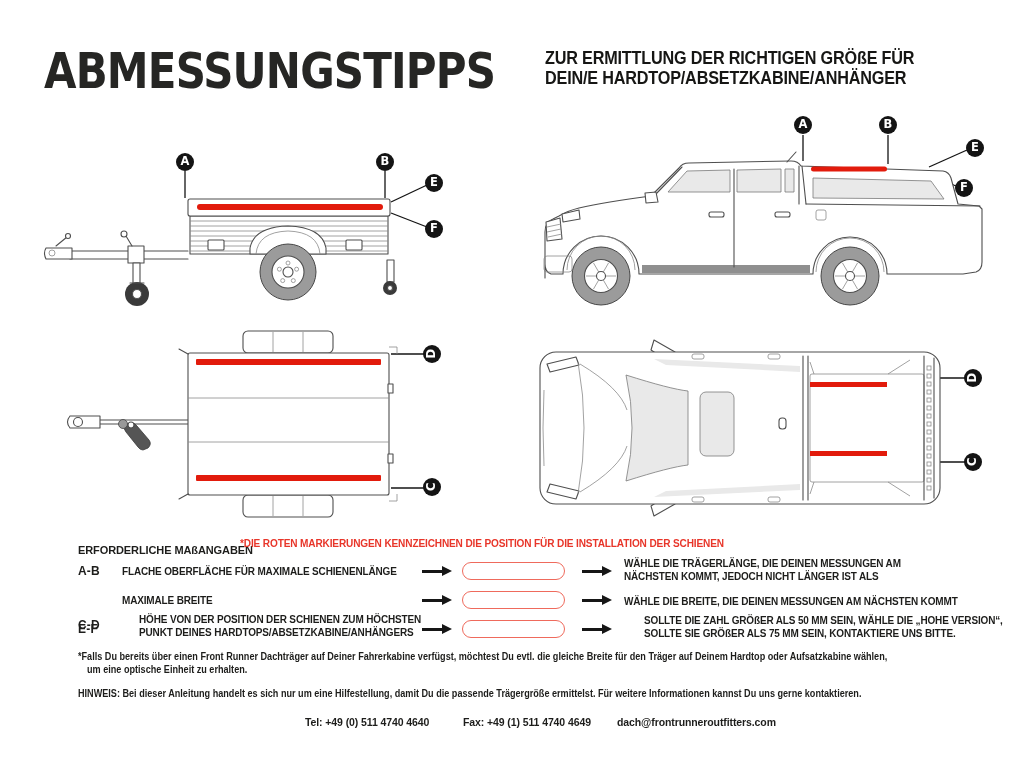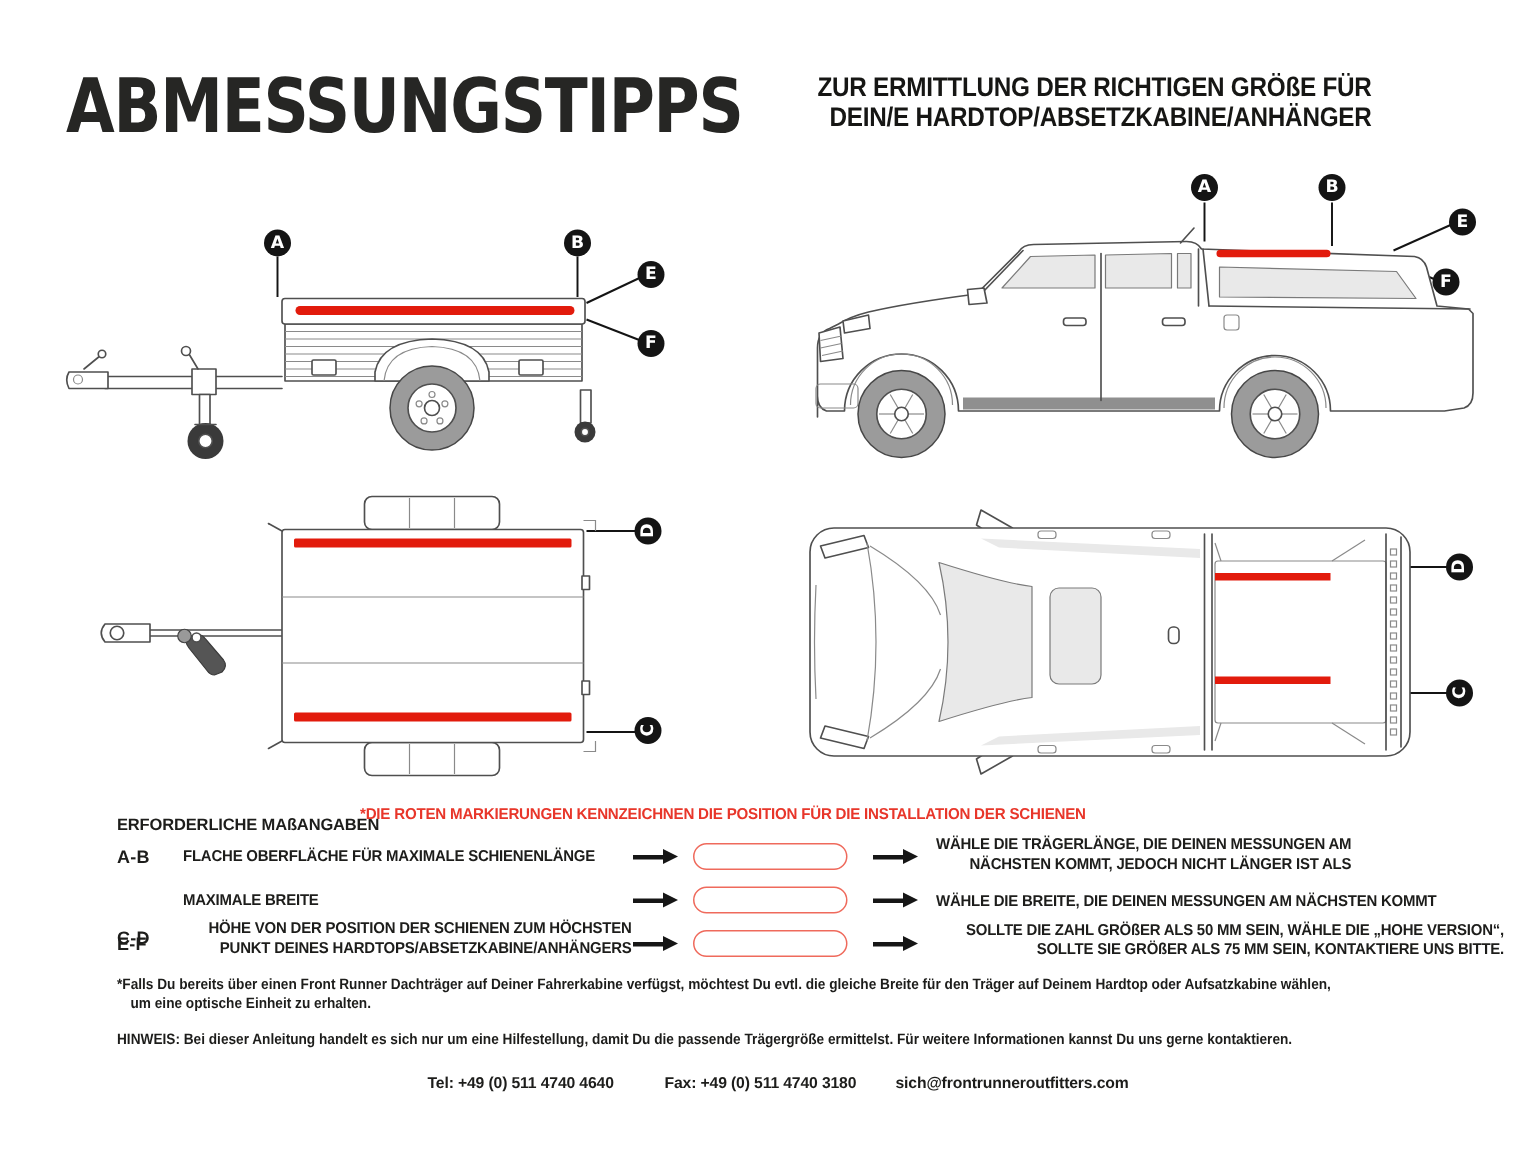"ABMESSUNGSTIPPS" .page { text-align: right -> none }
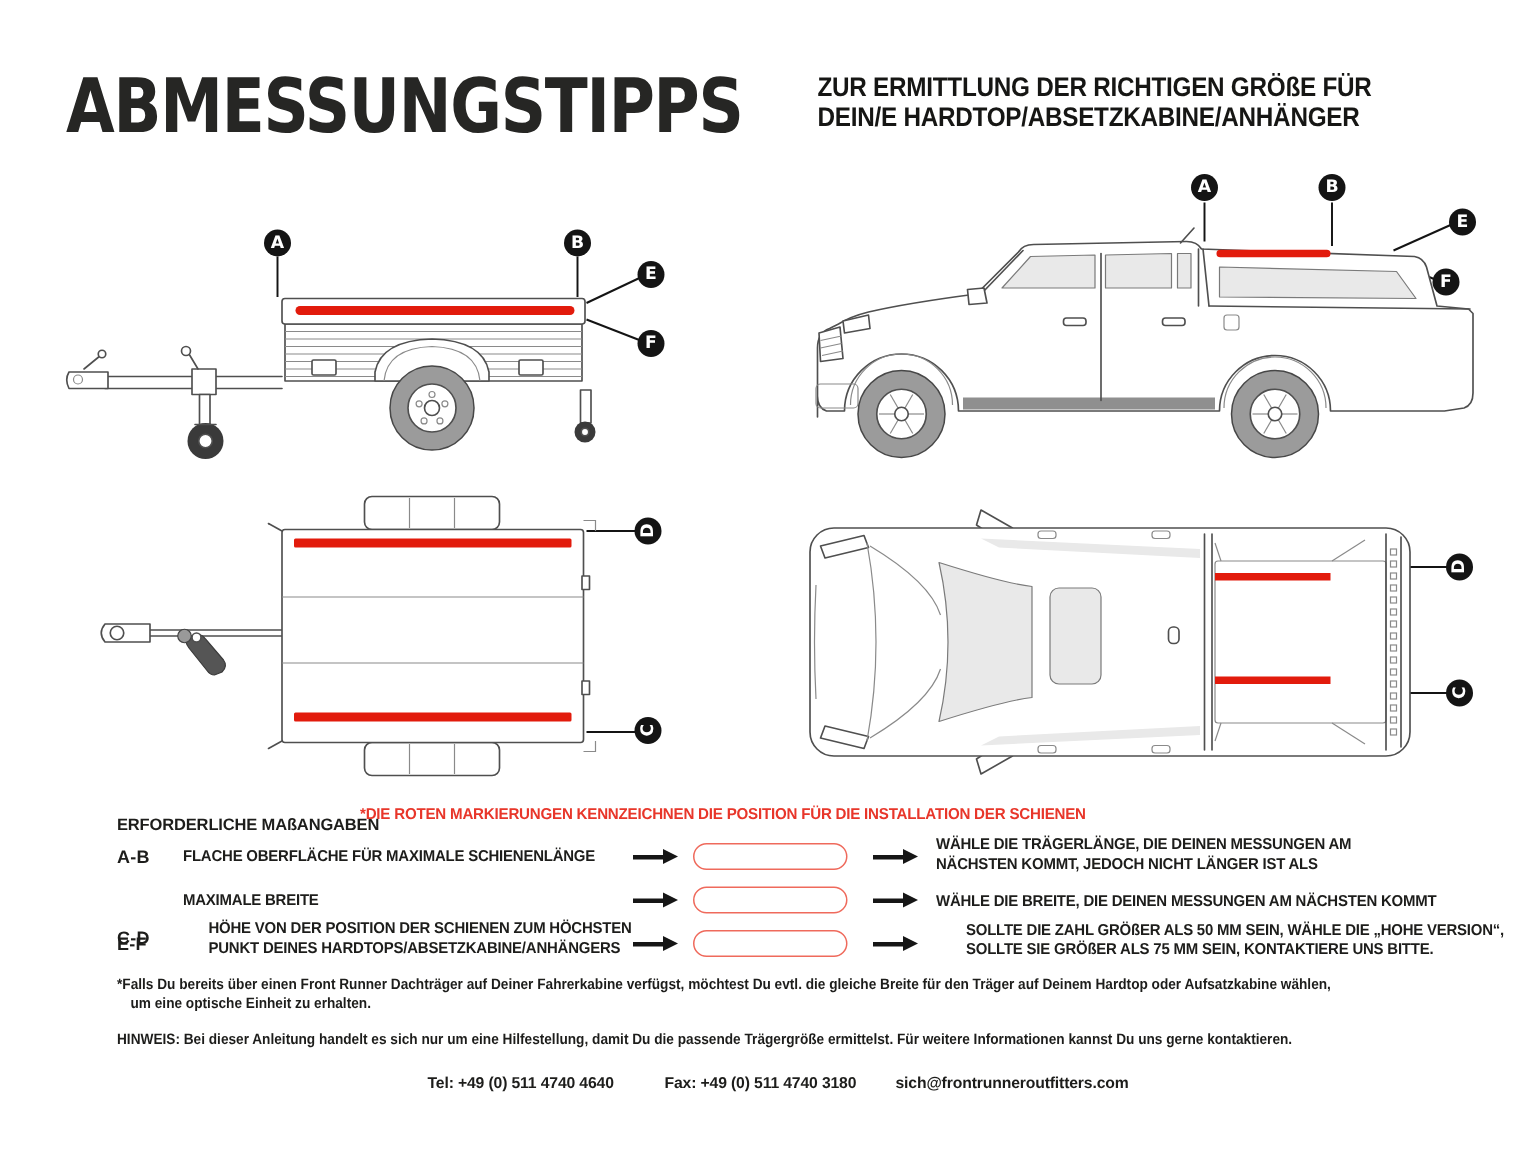"Tel: +49 (0) 511 4740" .contact { margin-left: none -> 20px }
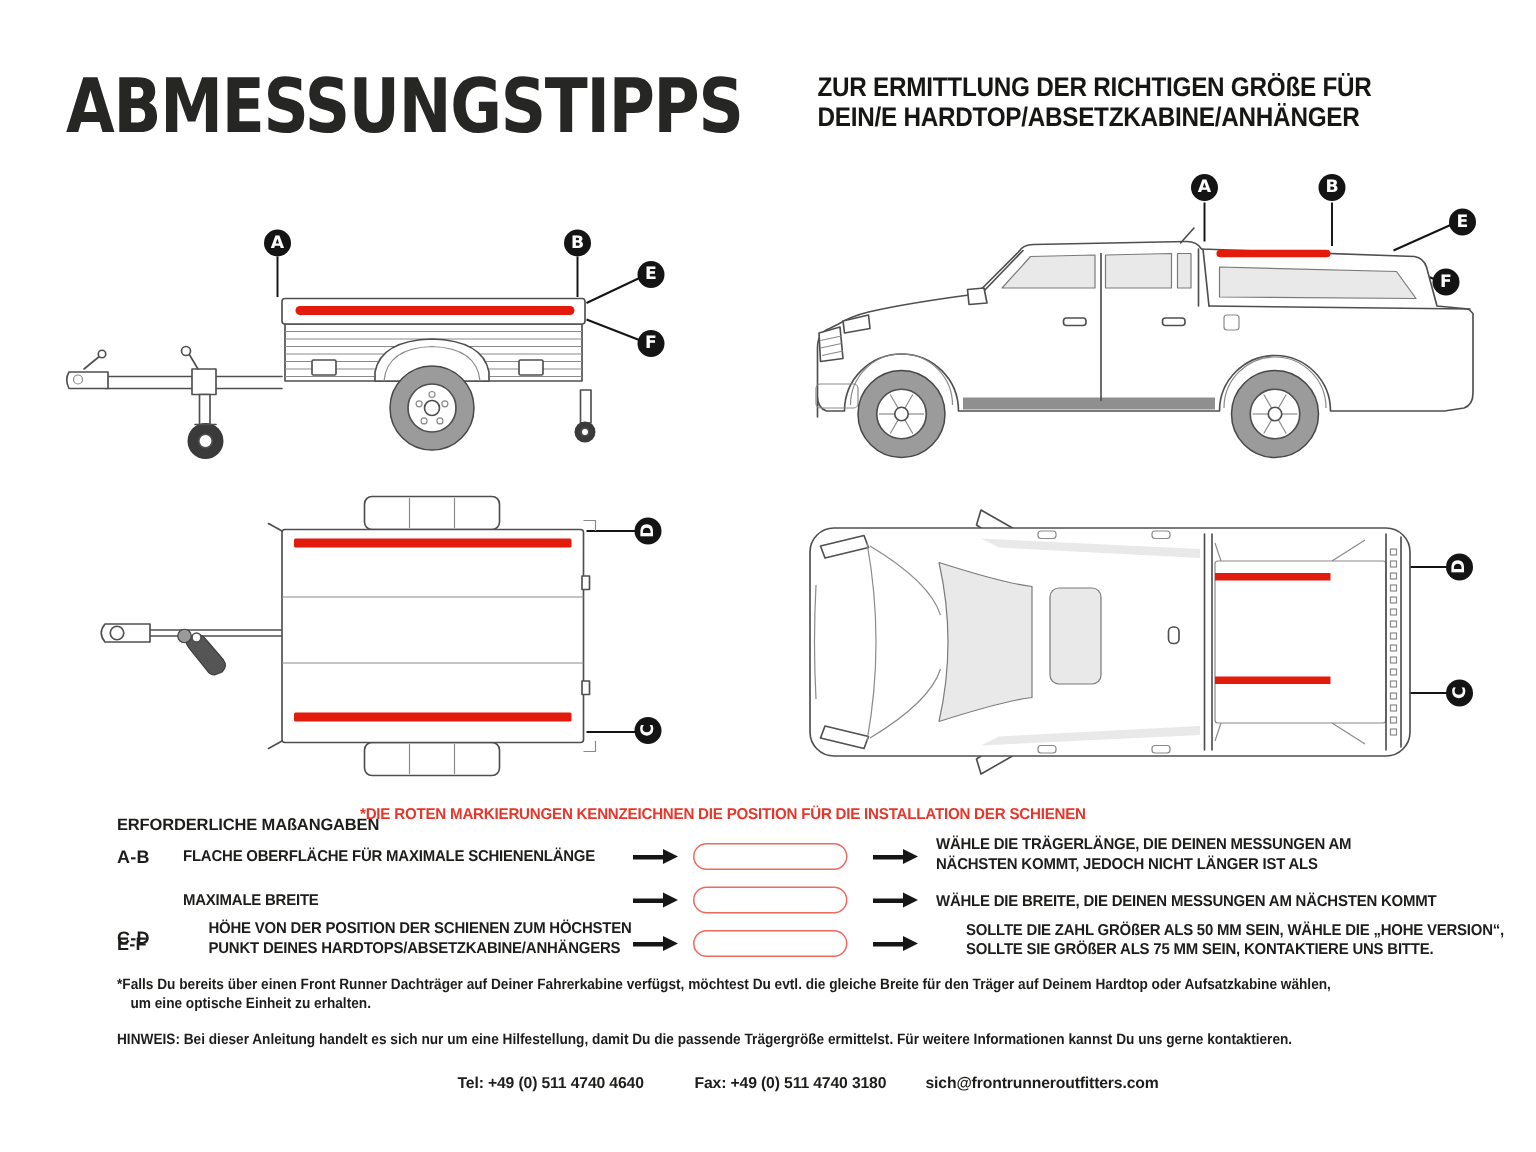"Fax: +49 (0) 511 4740" div.abs { text: 0) 511 4740 3180 -> 1) 511 4740 4649 }
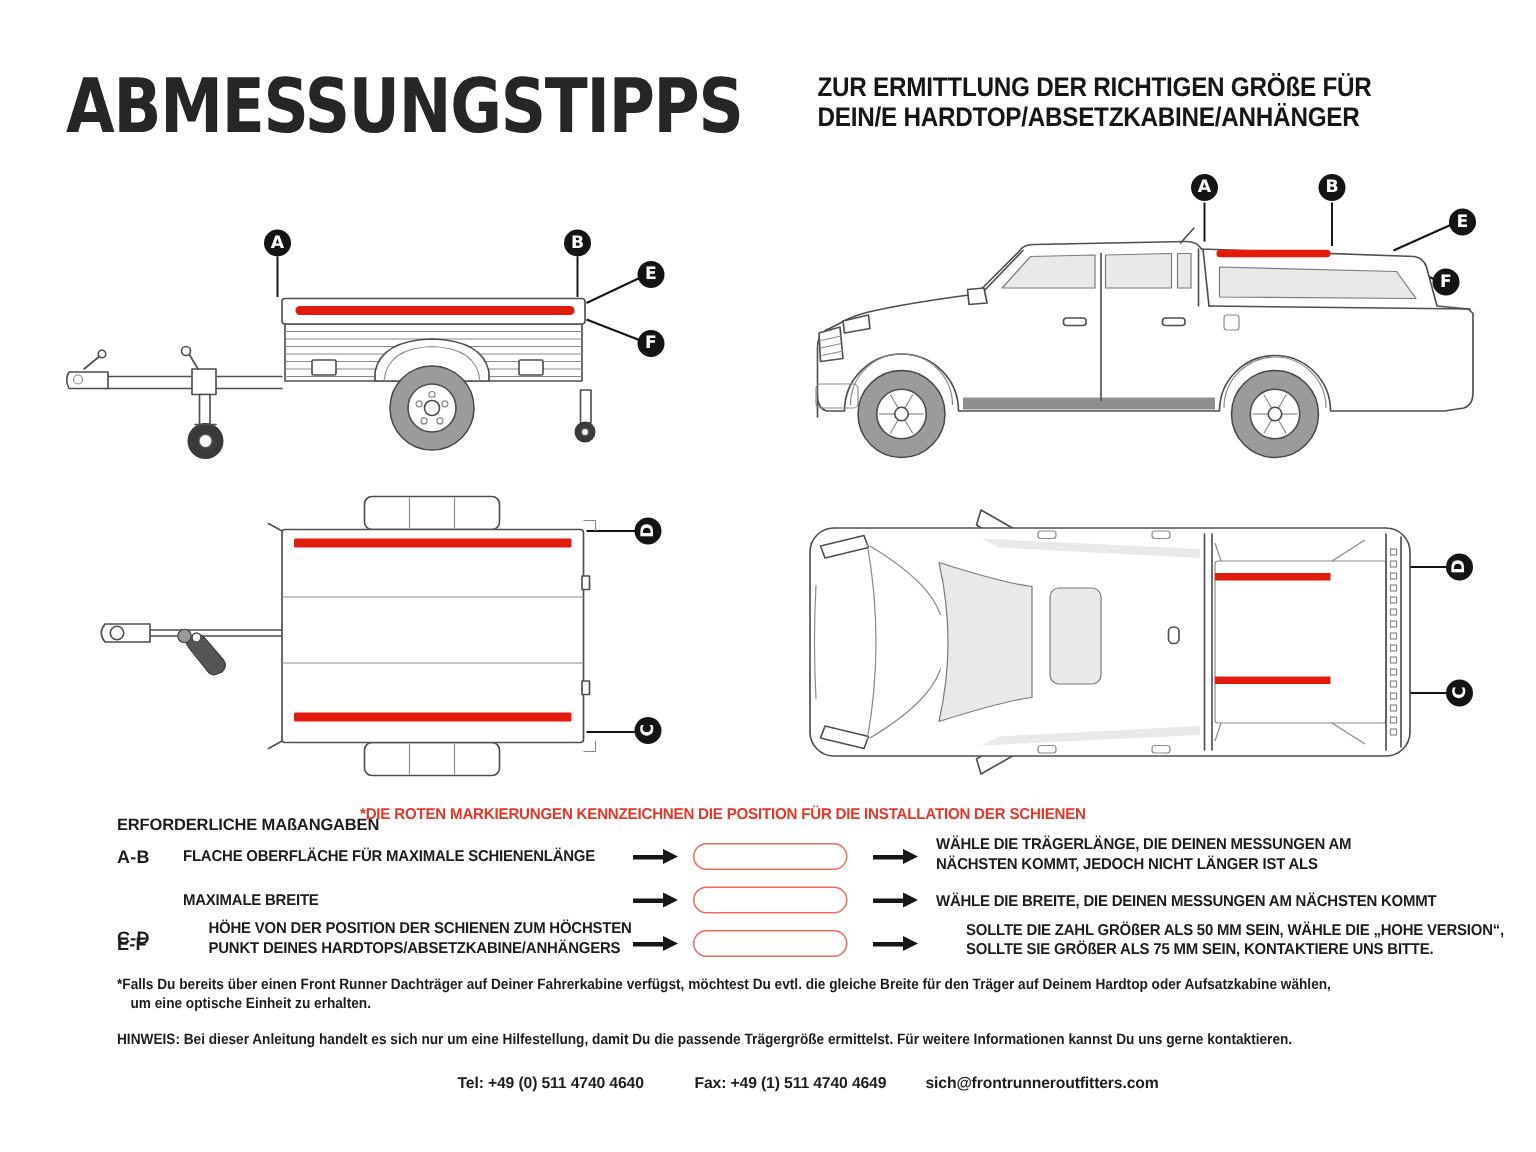"sich@frontrunneroutfitters.com" div.abs { text: sich@frontrunneroutfitters.com -> dach@frontrunneroutfitters.com }
